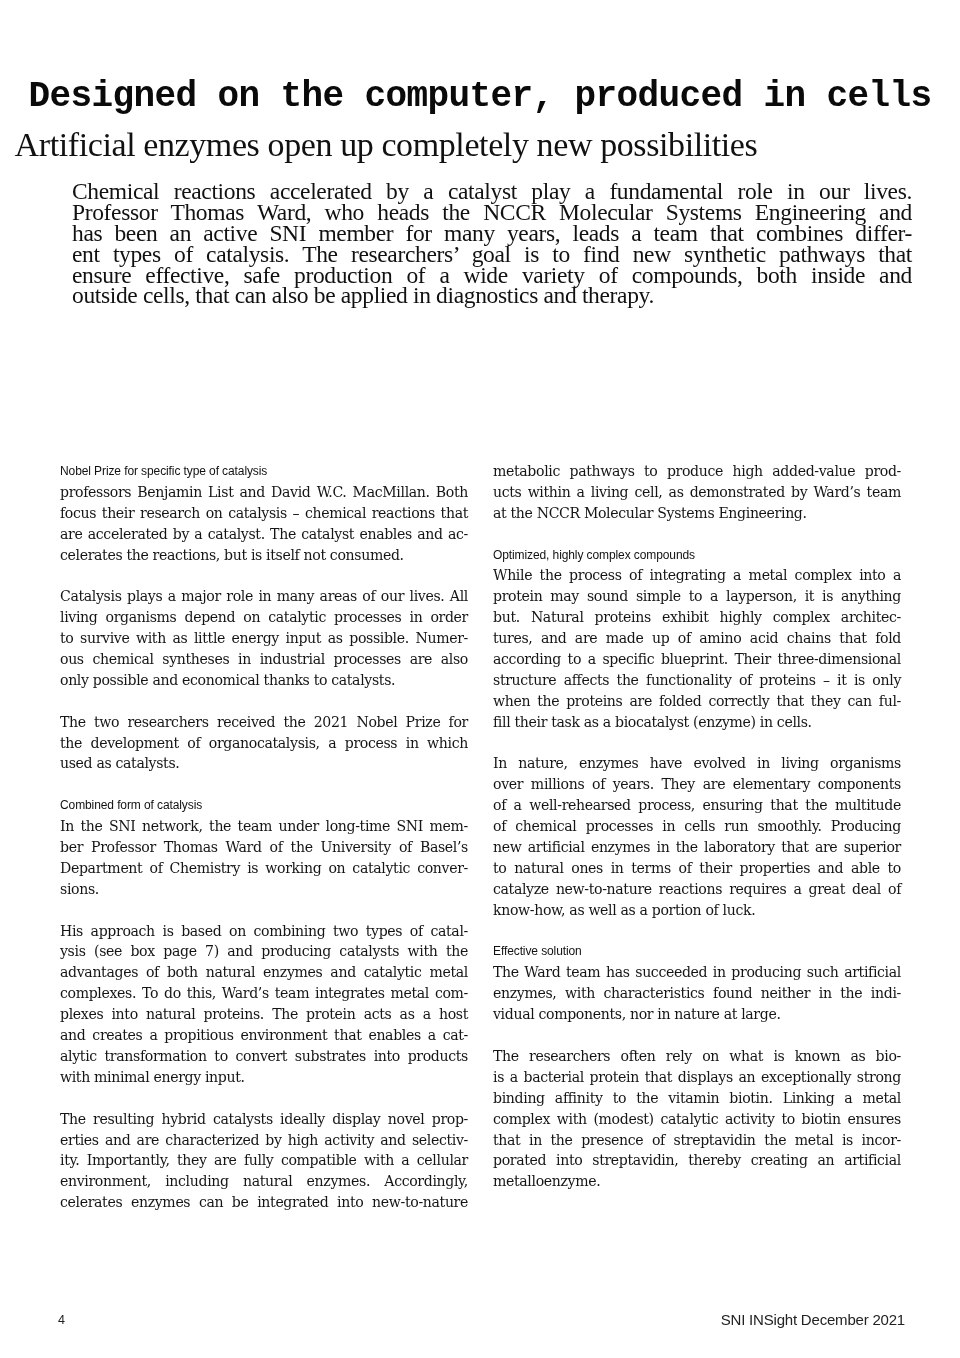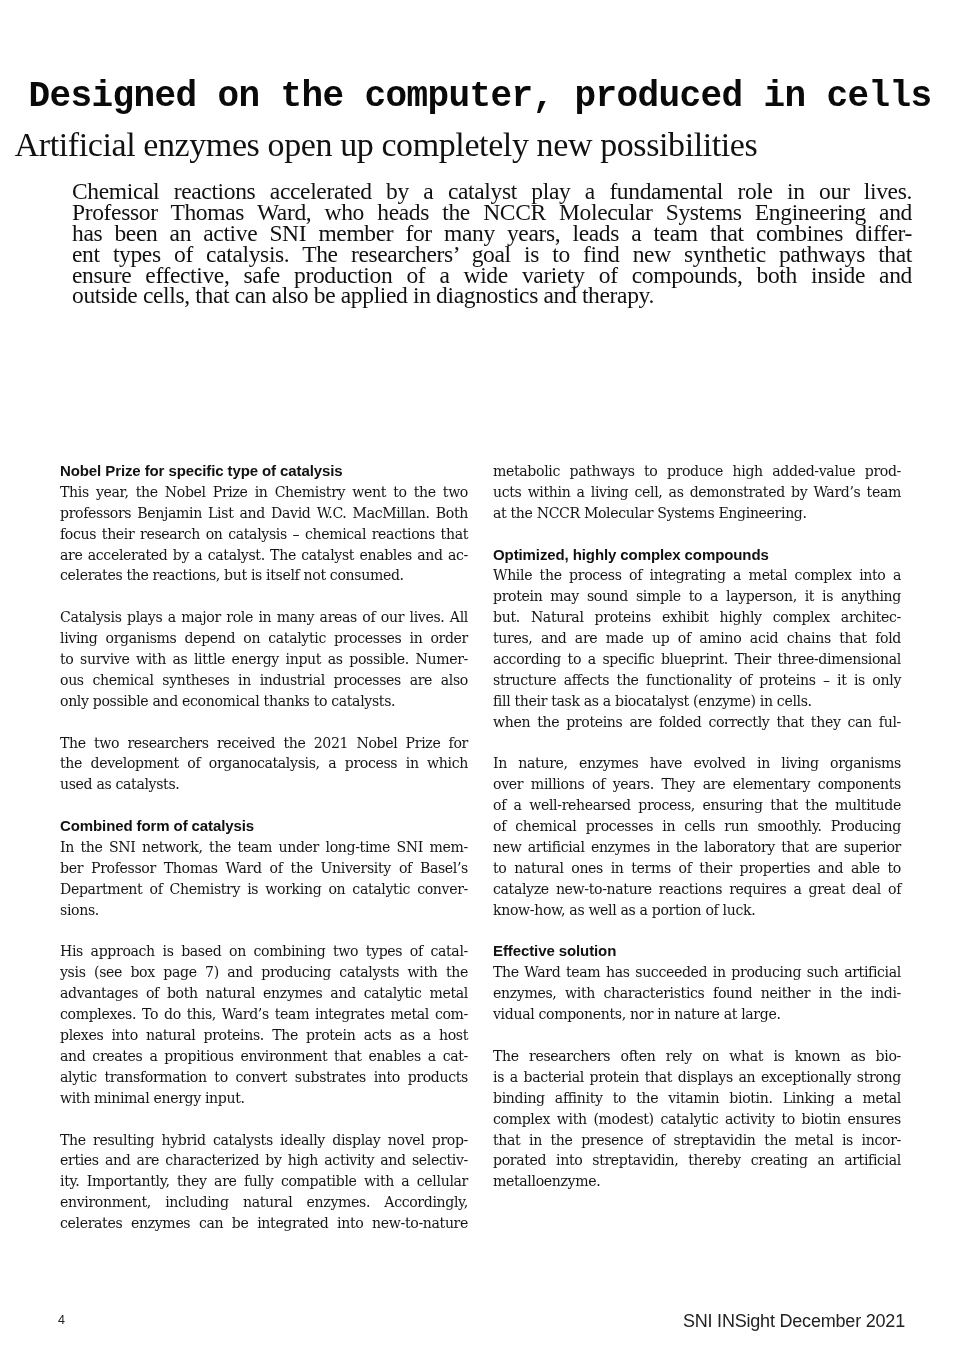"Nobel Prize for specific type" .head { font-size: 15px -> 12px; font-weight: bold -> normal }
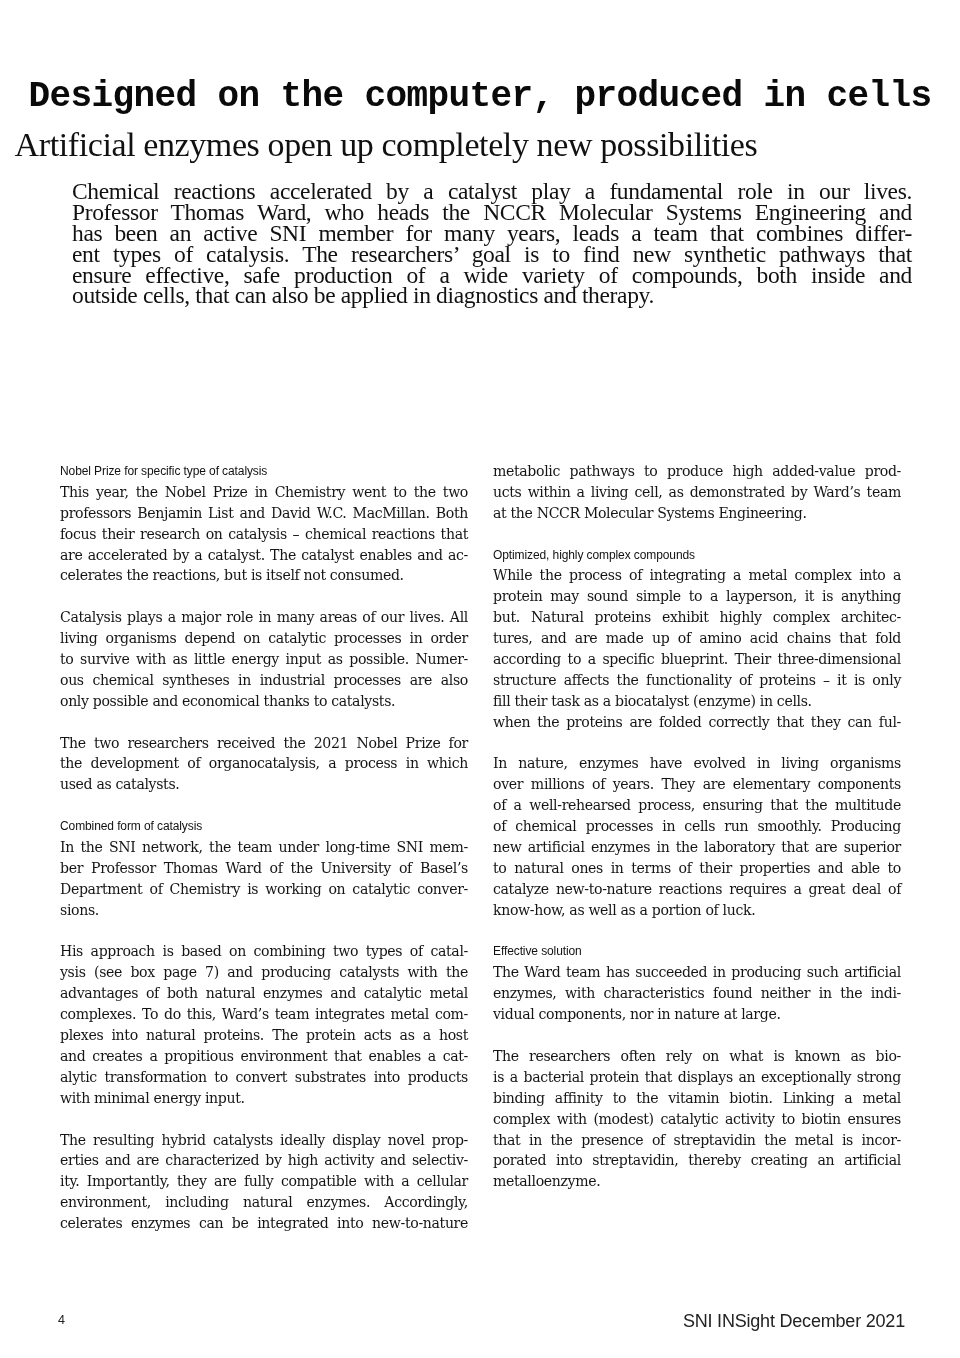"This year, the Nobel Prize" span.ln { html: <span>This year, the Nobel Prize in Chemistry went to the two</span> -> none }
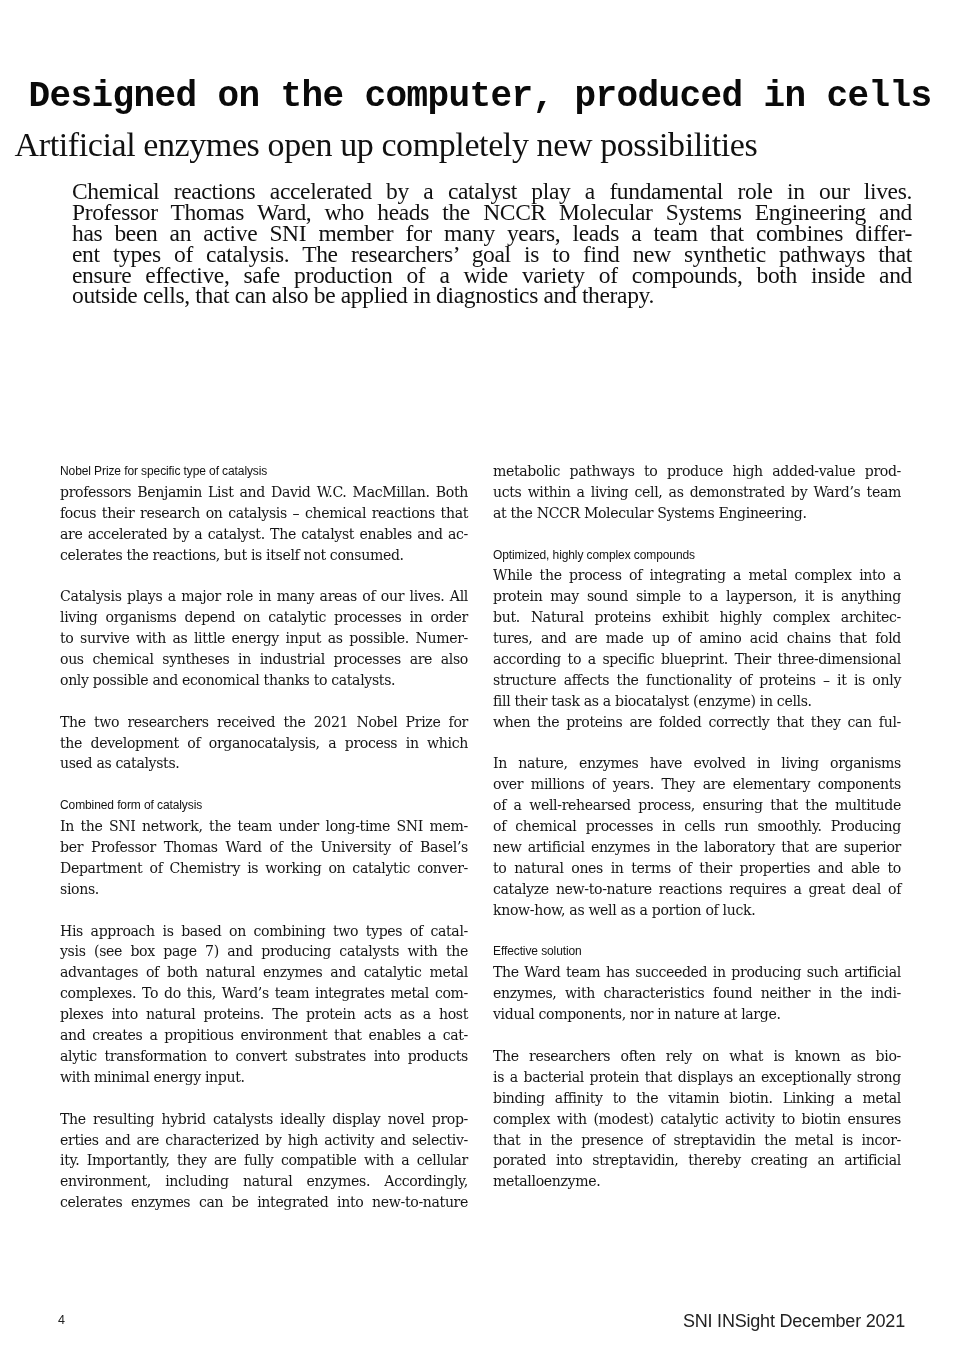"fill their task as a" span.ln { order: before "when the proteins are folded" -> after "when the proteins are folded" }
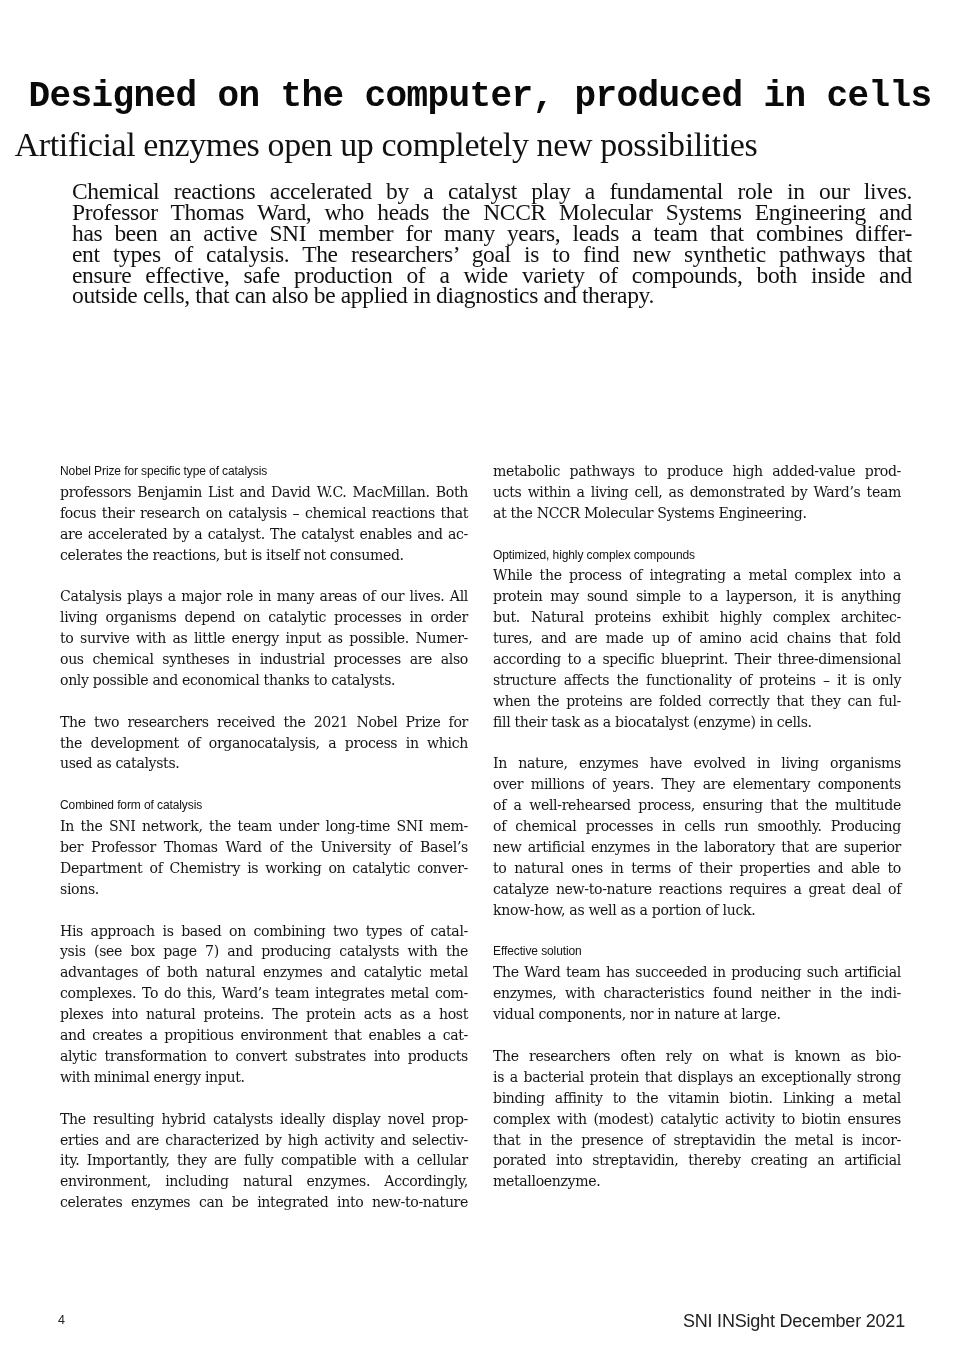"SNI INSight December 2021" .footer-title { font-size: 18px -> 15px }
